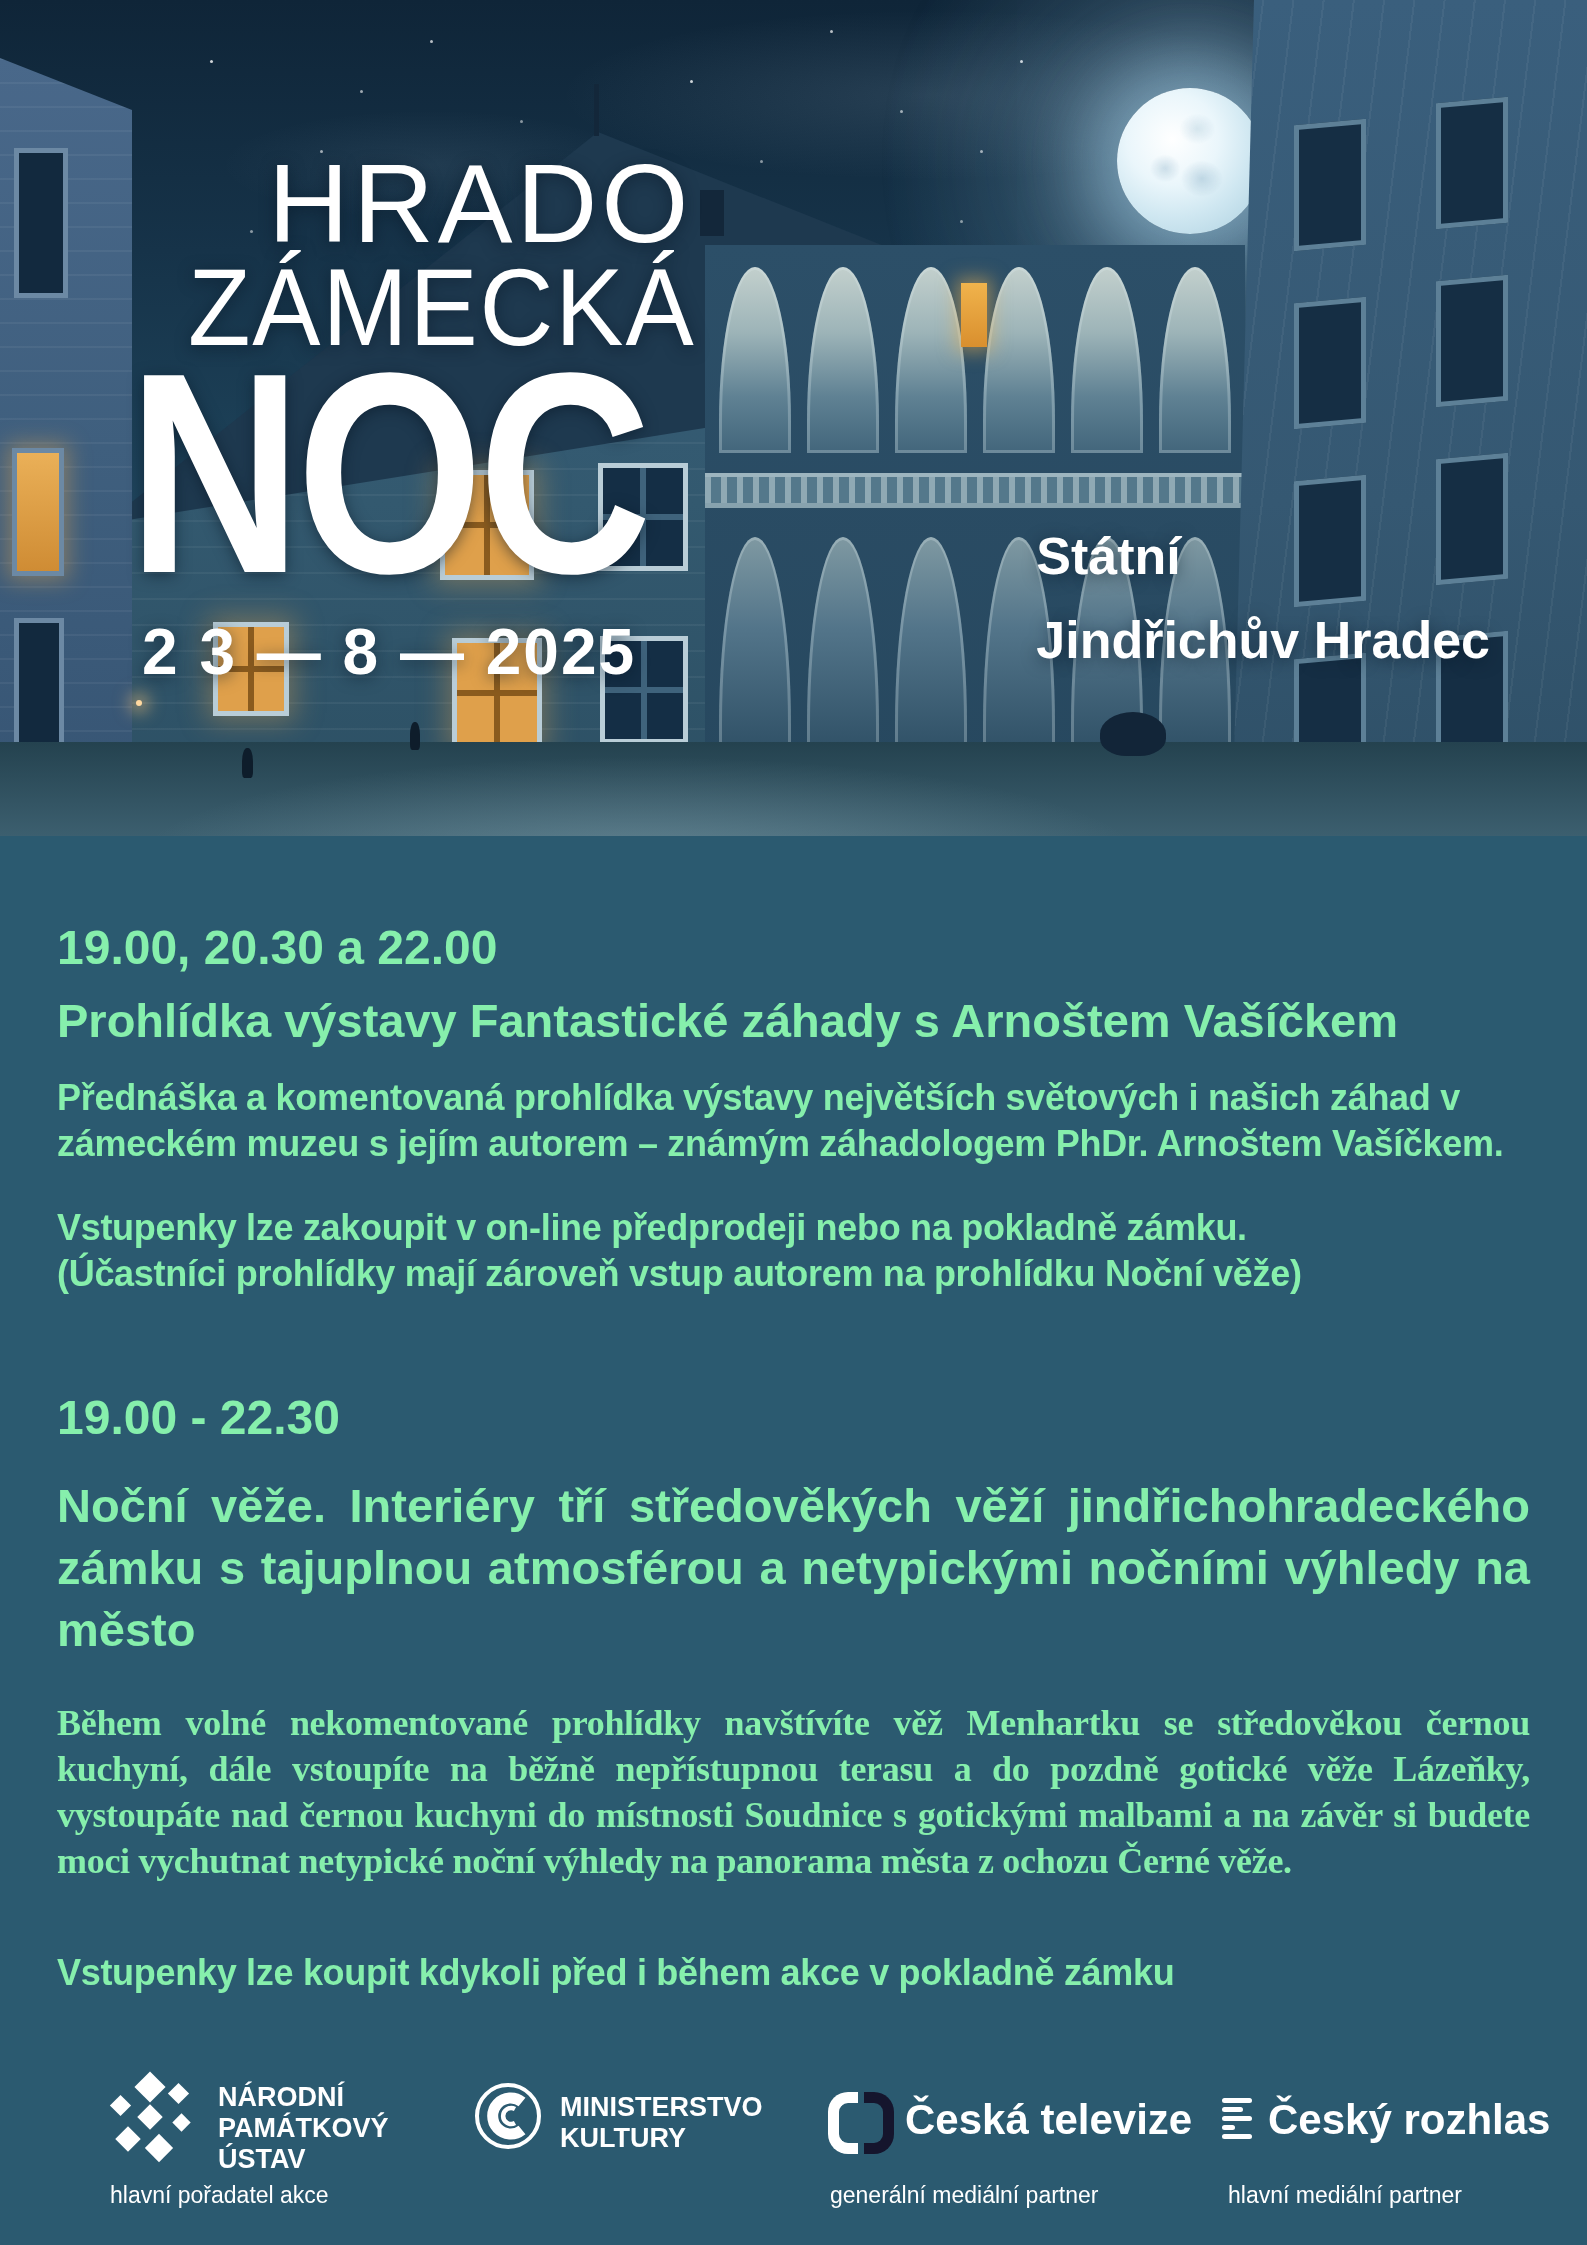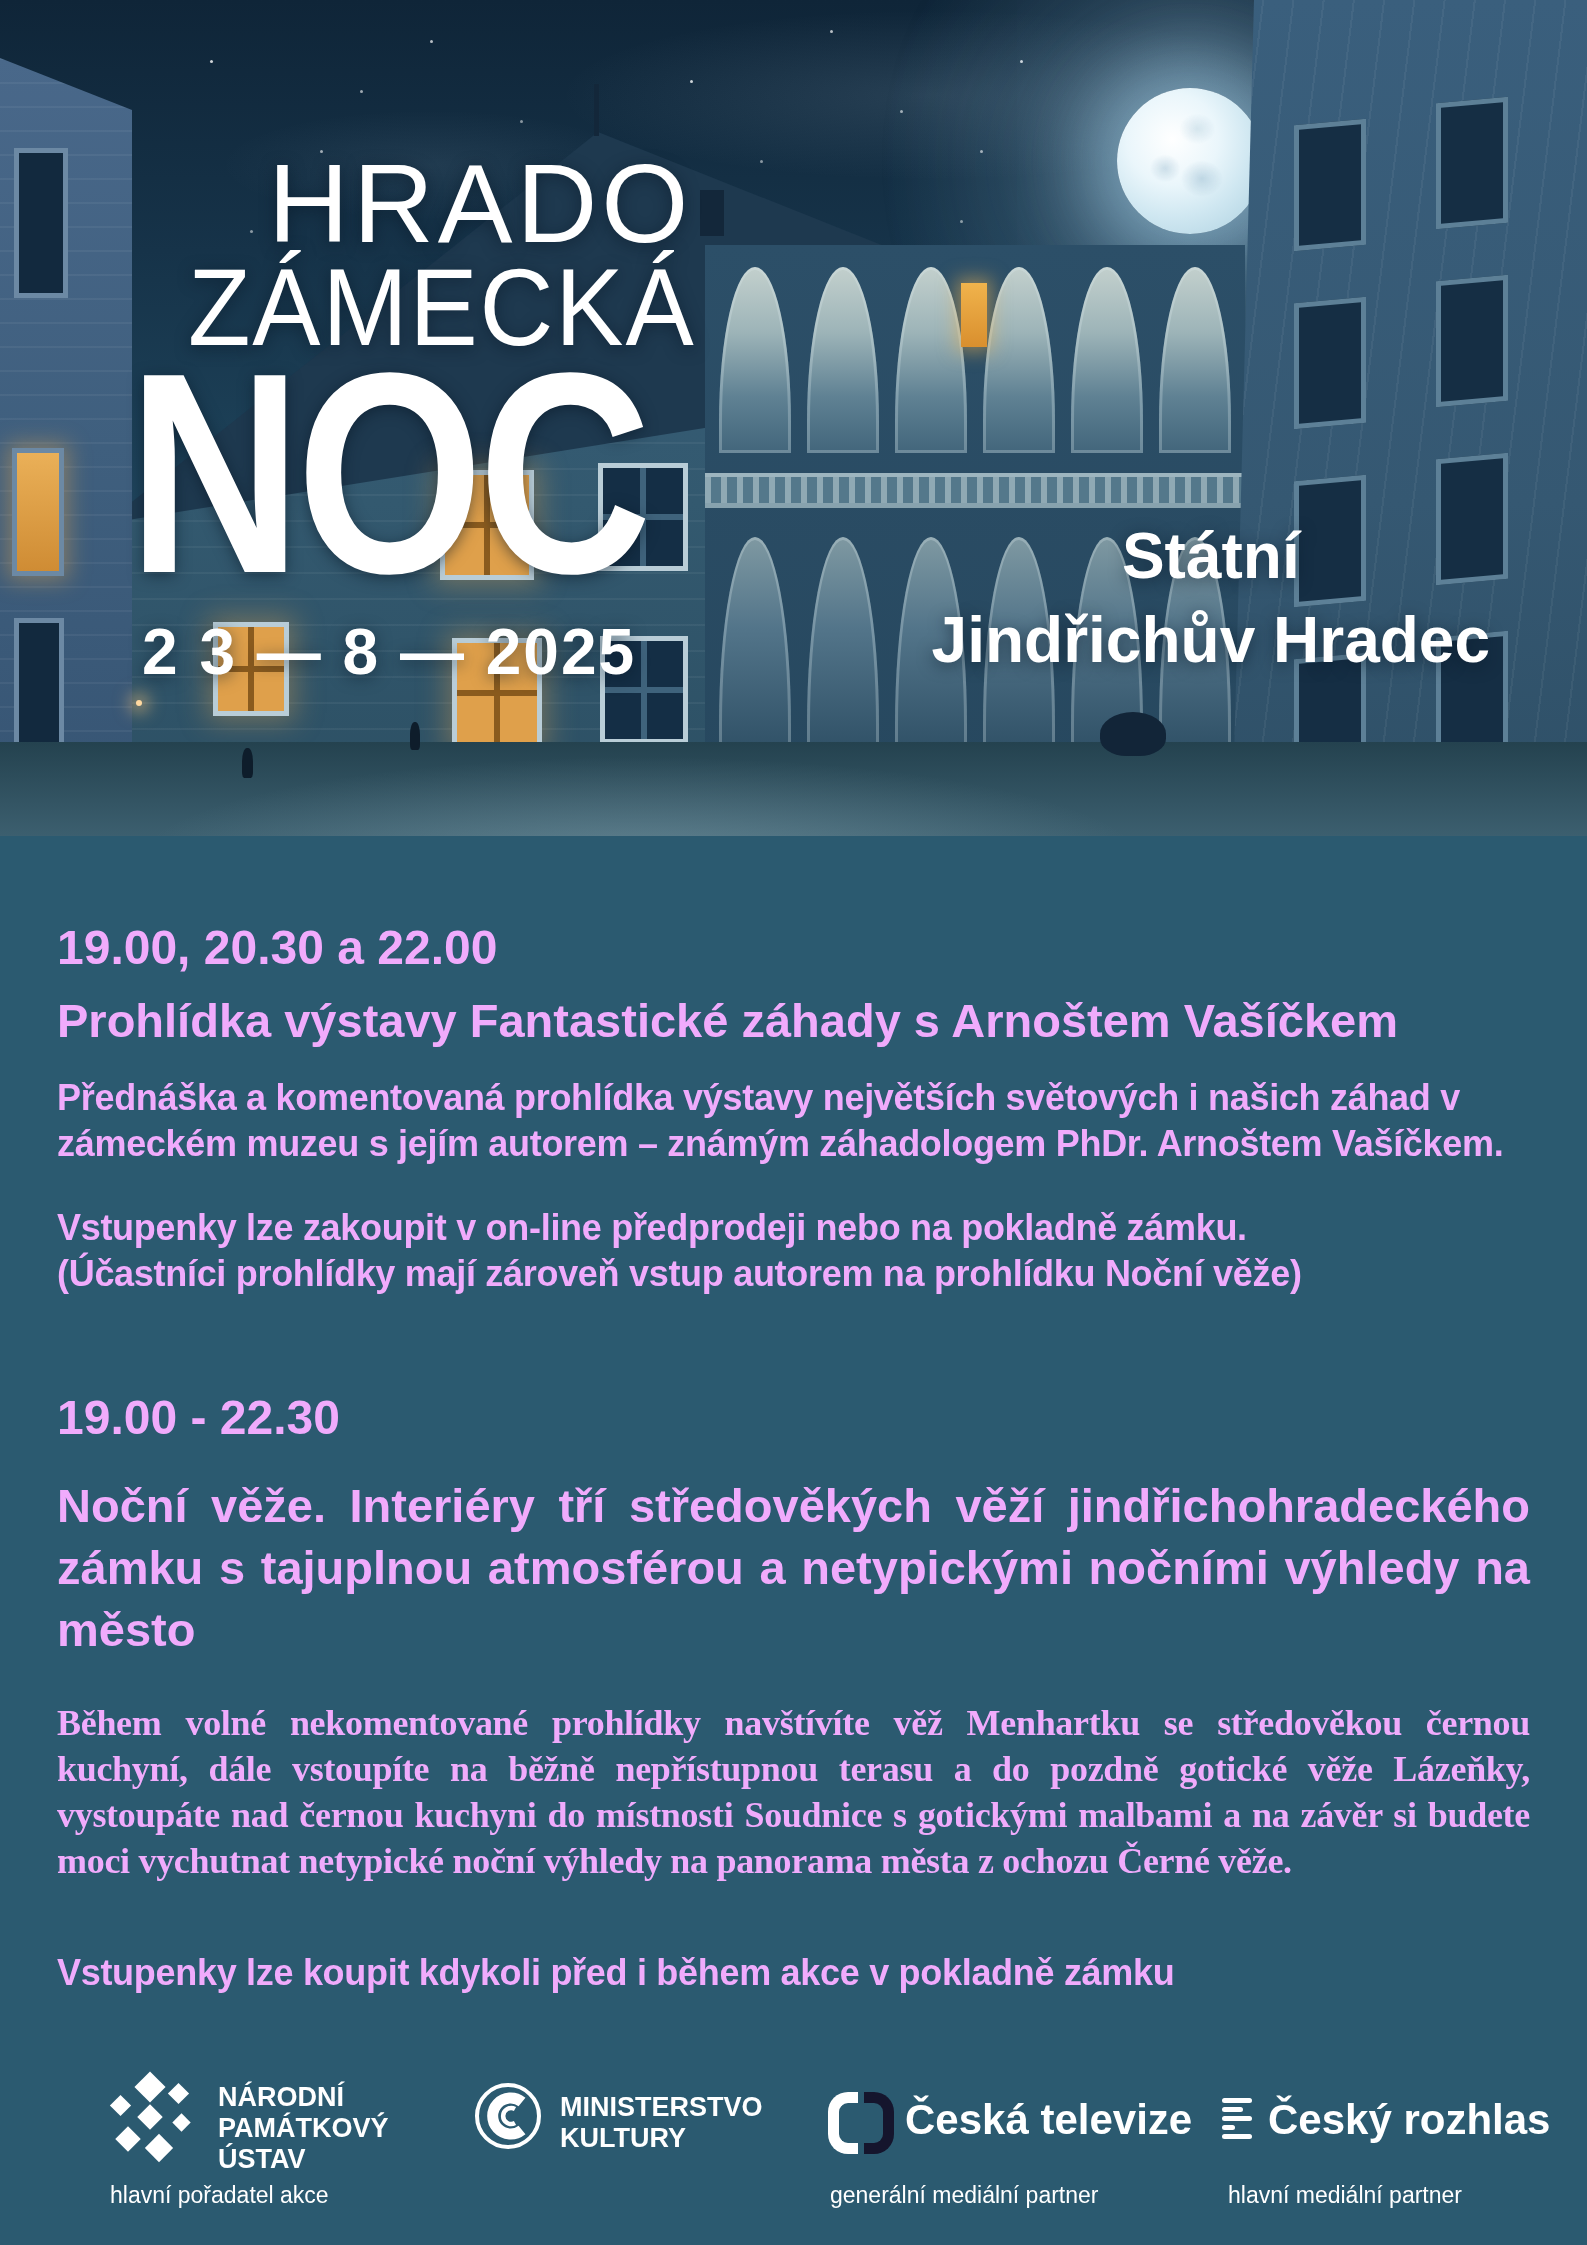"Státní" .venue { font-size: 64px -> 52px; text-align: center -> left }
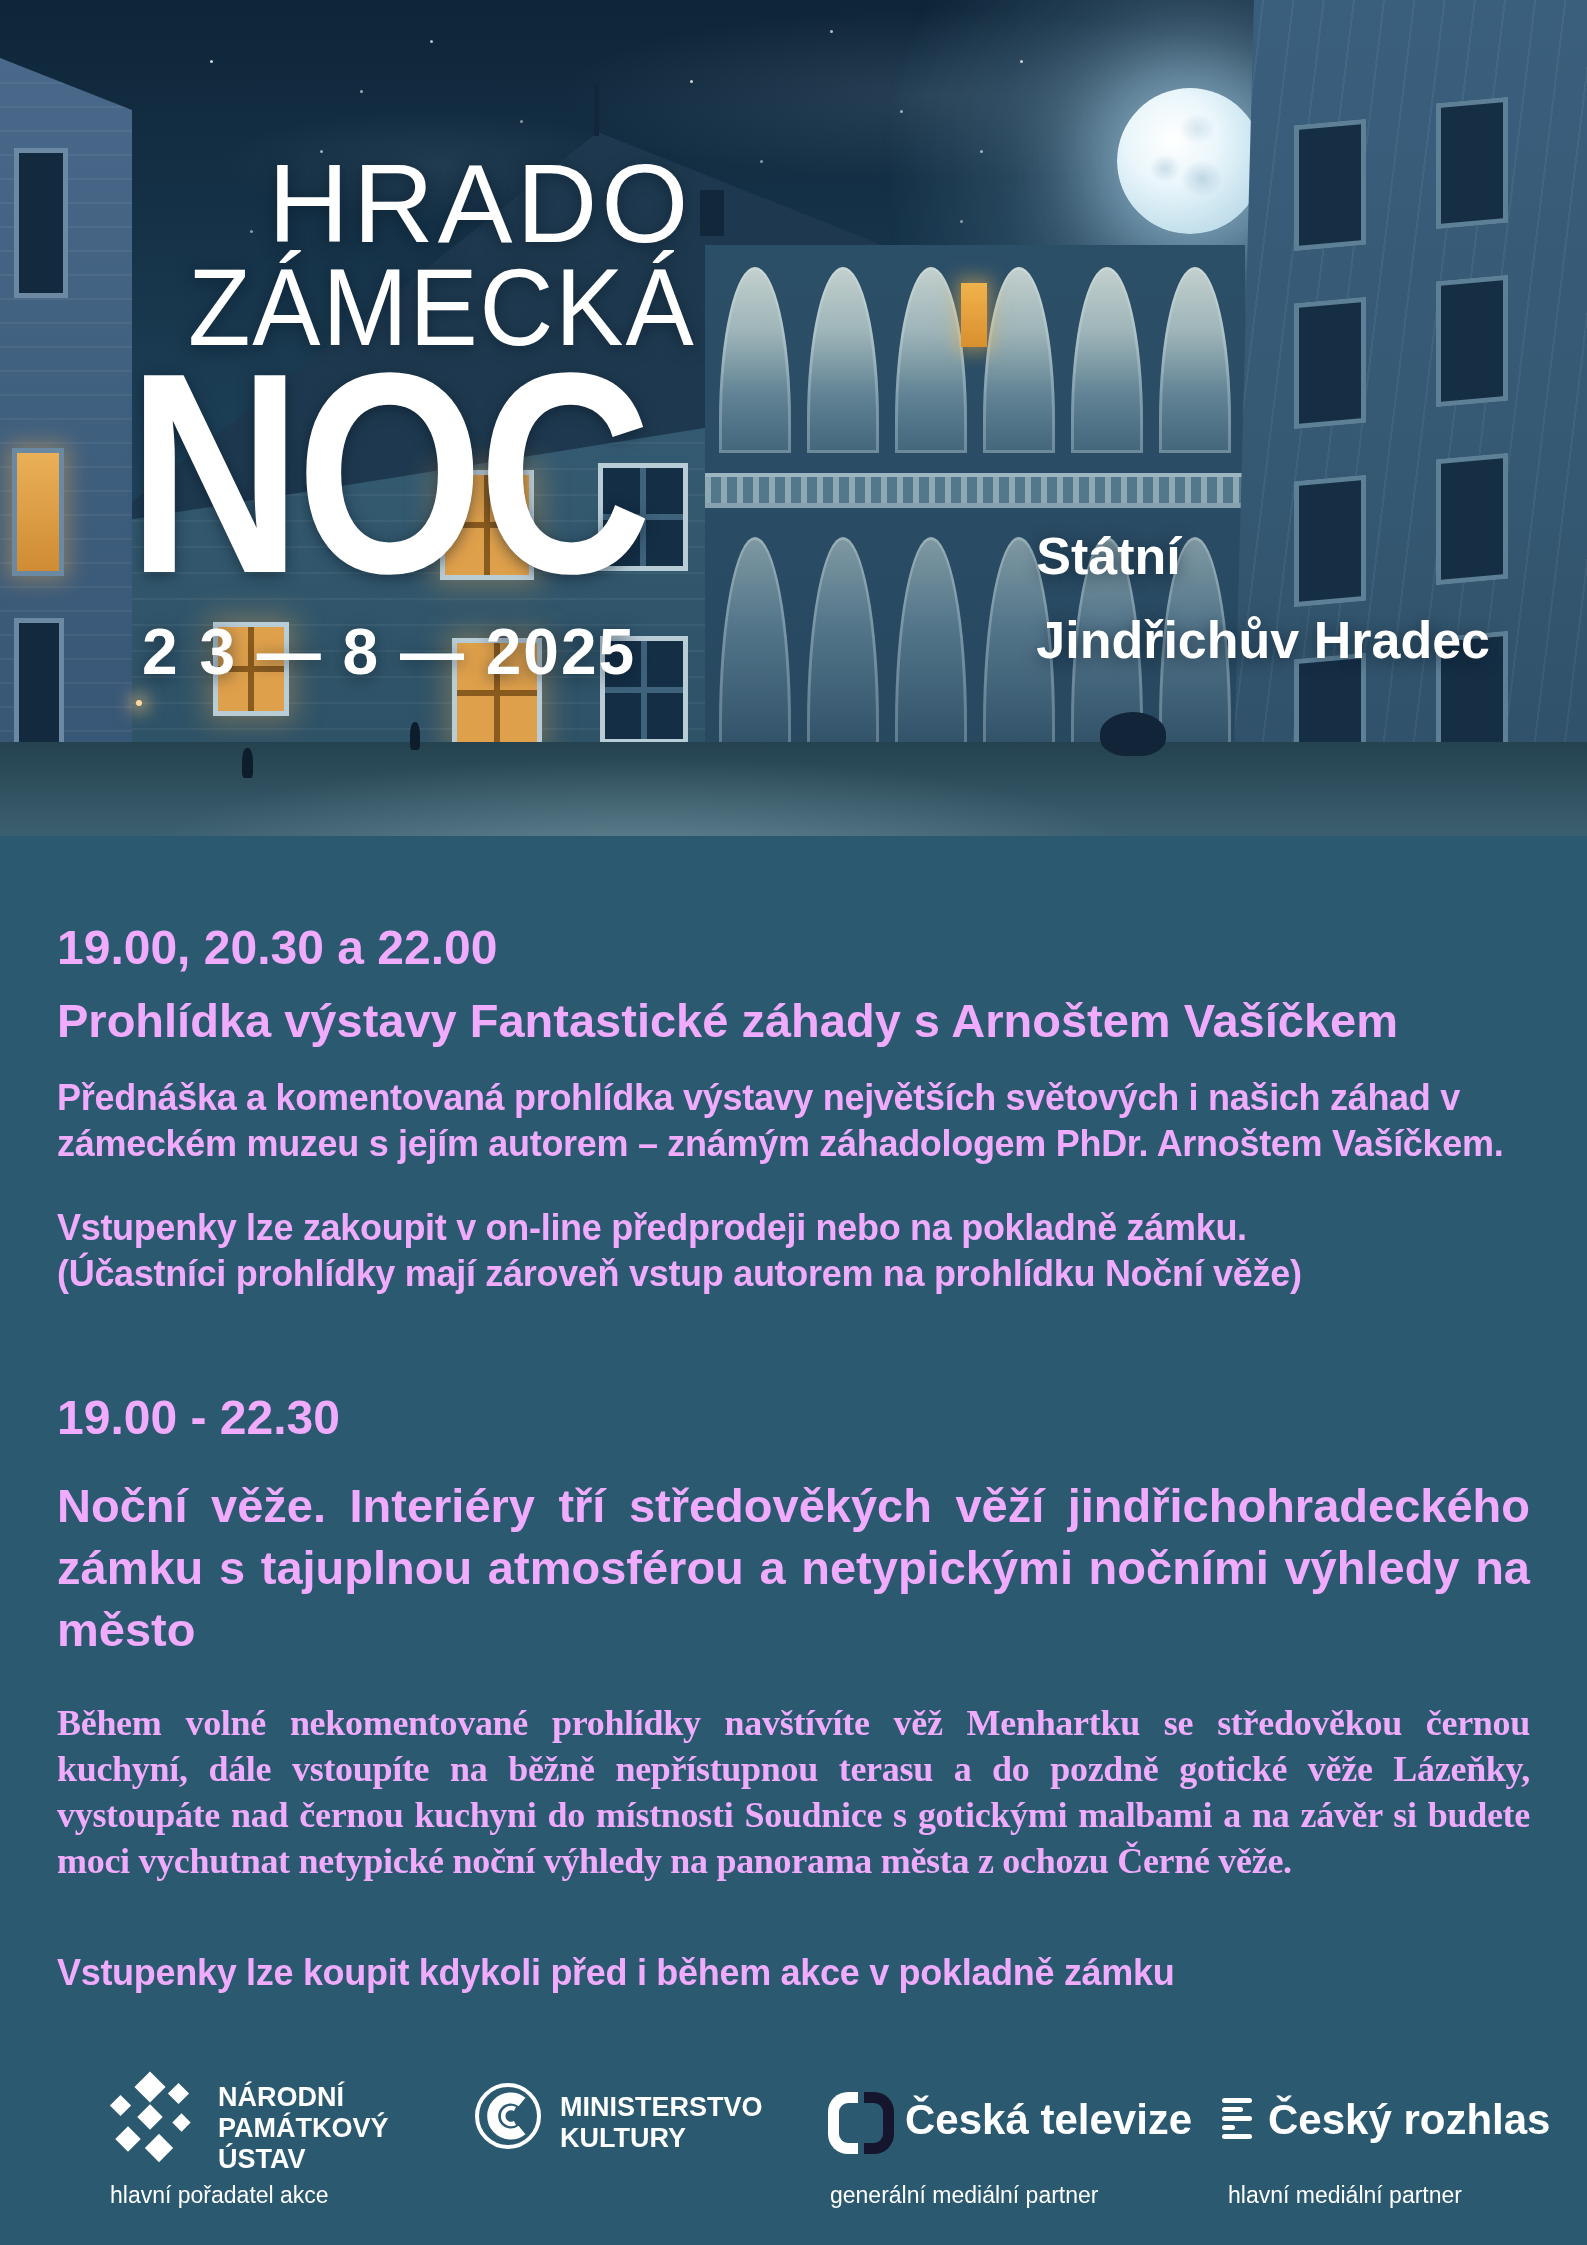"19.00, 20.30 a 22.00" .tblock { color: #f0abfc -> #86efac }
